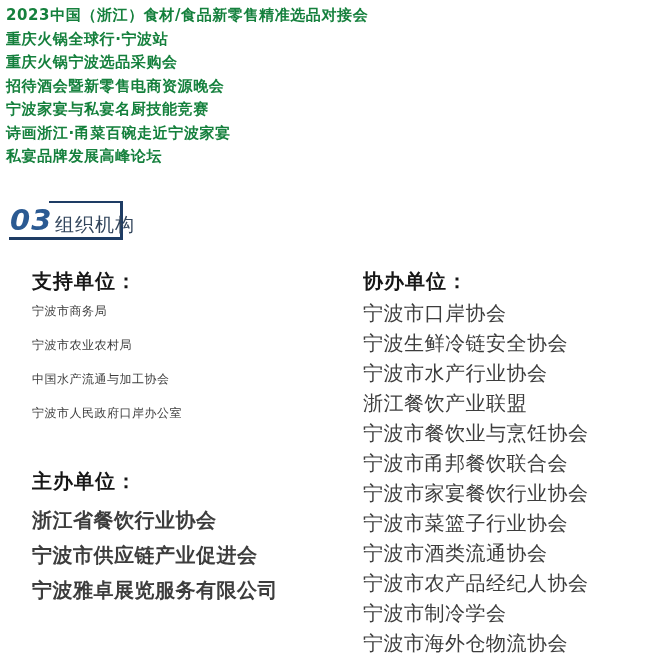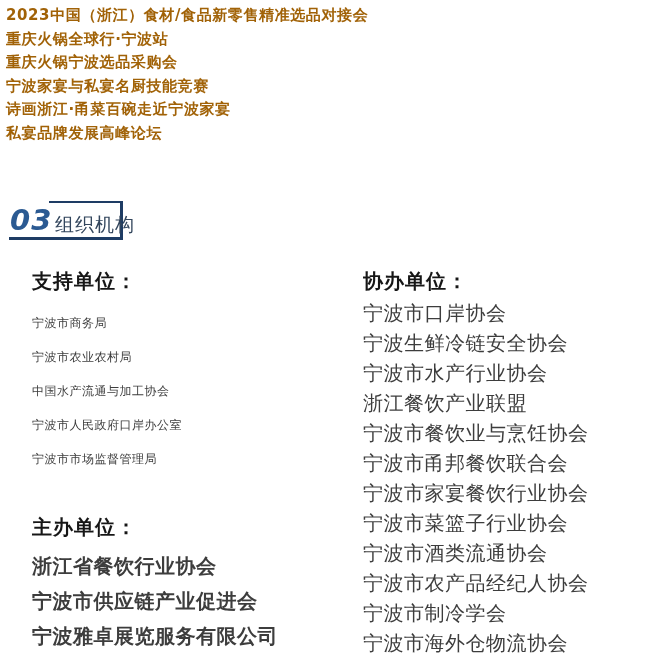"2023中国（浙江）食材/食品新零售精准选品对接会" .title-line { color: #a16207 -> #15803d }
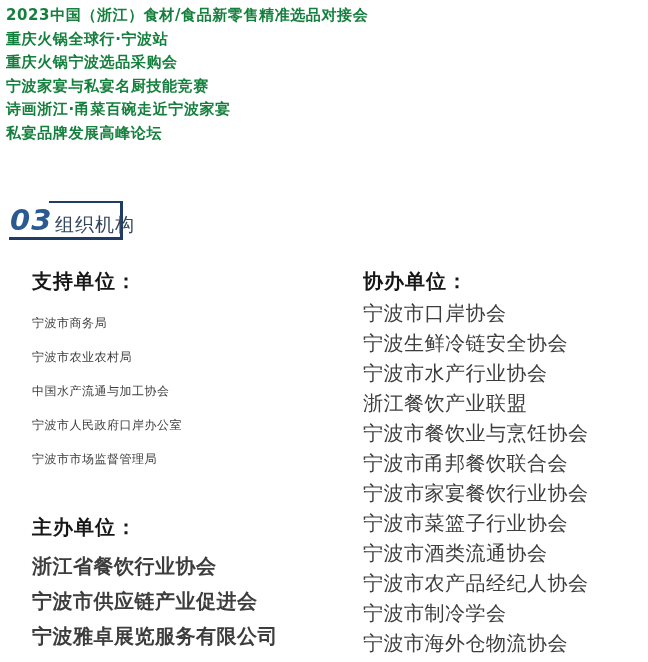"招待酒会暨新零售电商资源晚会" div.title-line { html: none -> <div>招待酒会暨新零售电商资源晚会</div> }
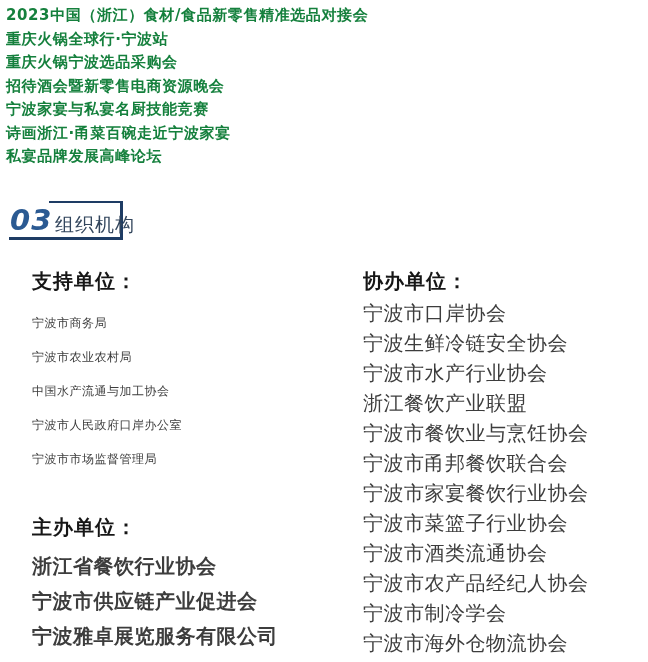"支持单位：" .col-left .col-header.first { margin-bottom: 12px -> none }
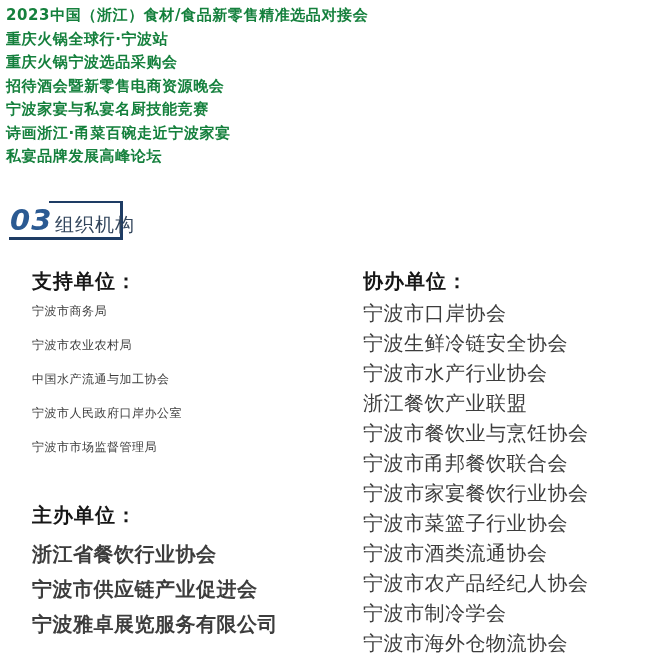"宁波市市场监督管理局" div.item { html: <div>宁波市市场监督管理局</div> -> none }
